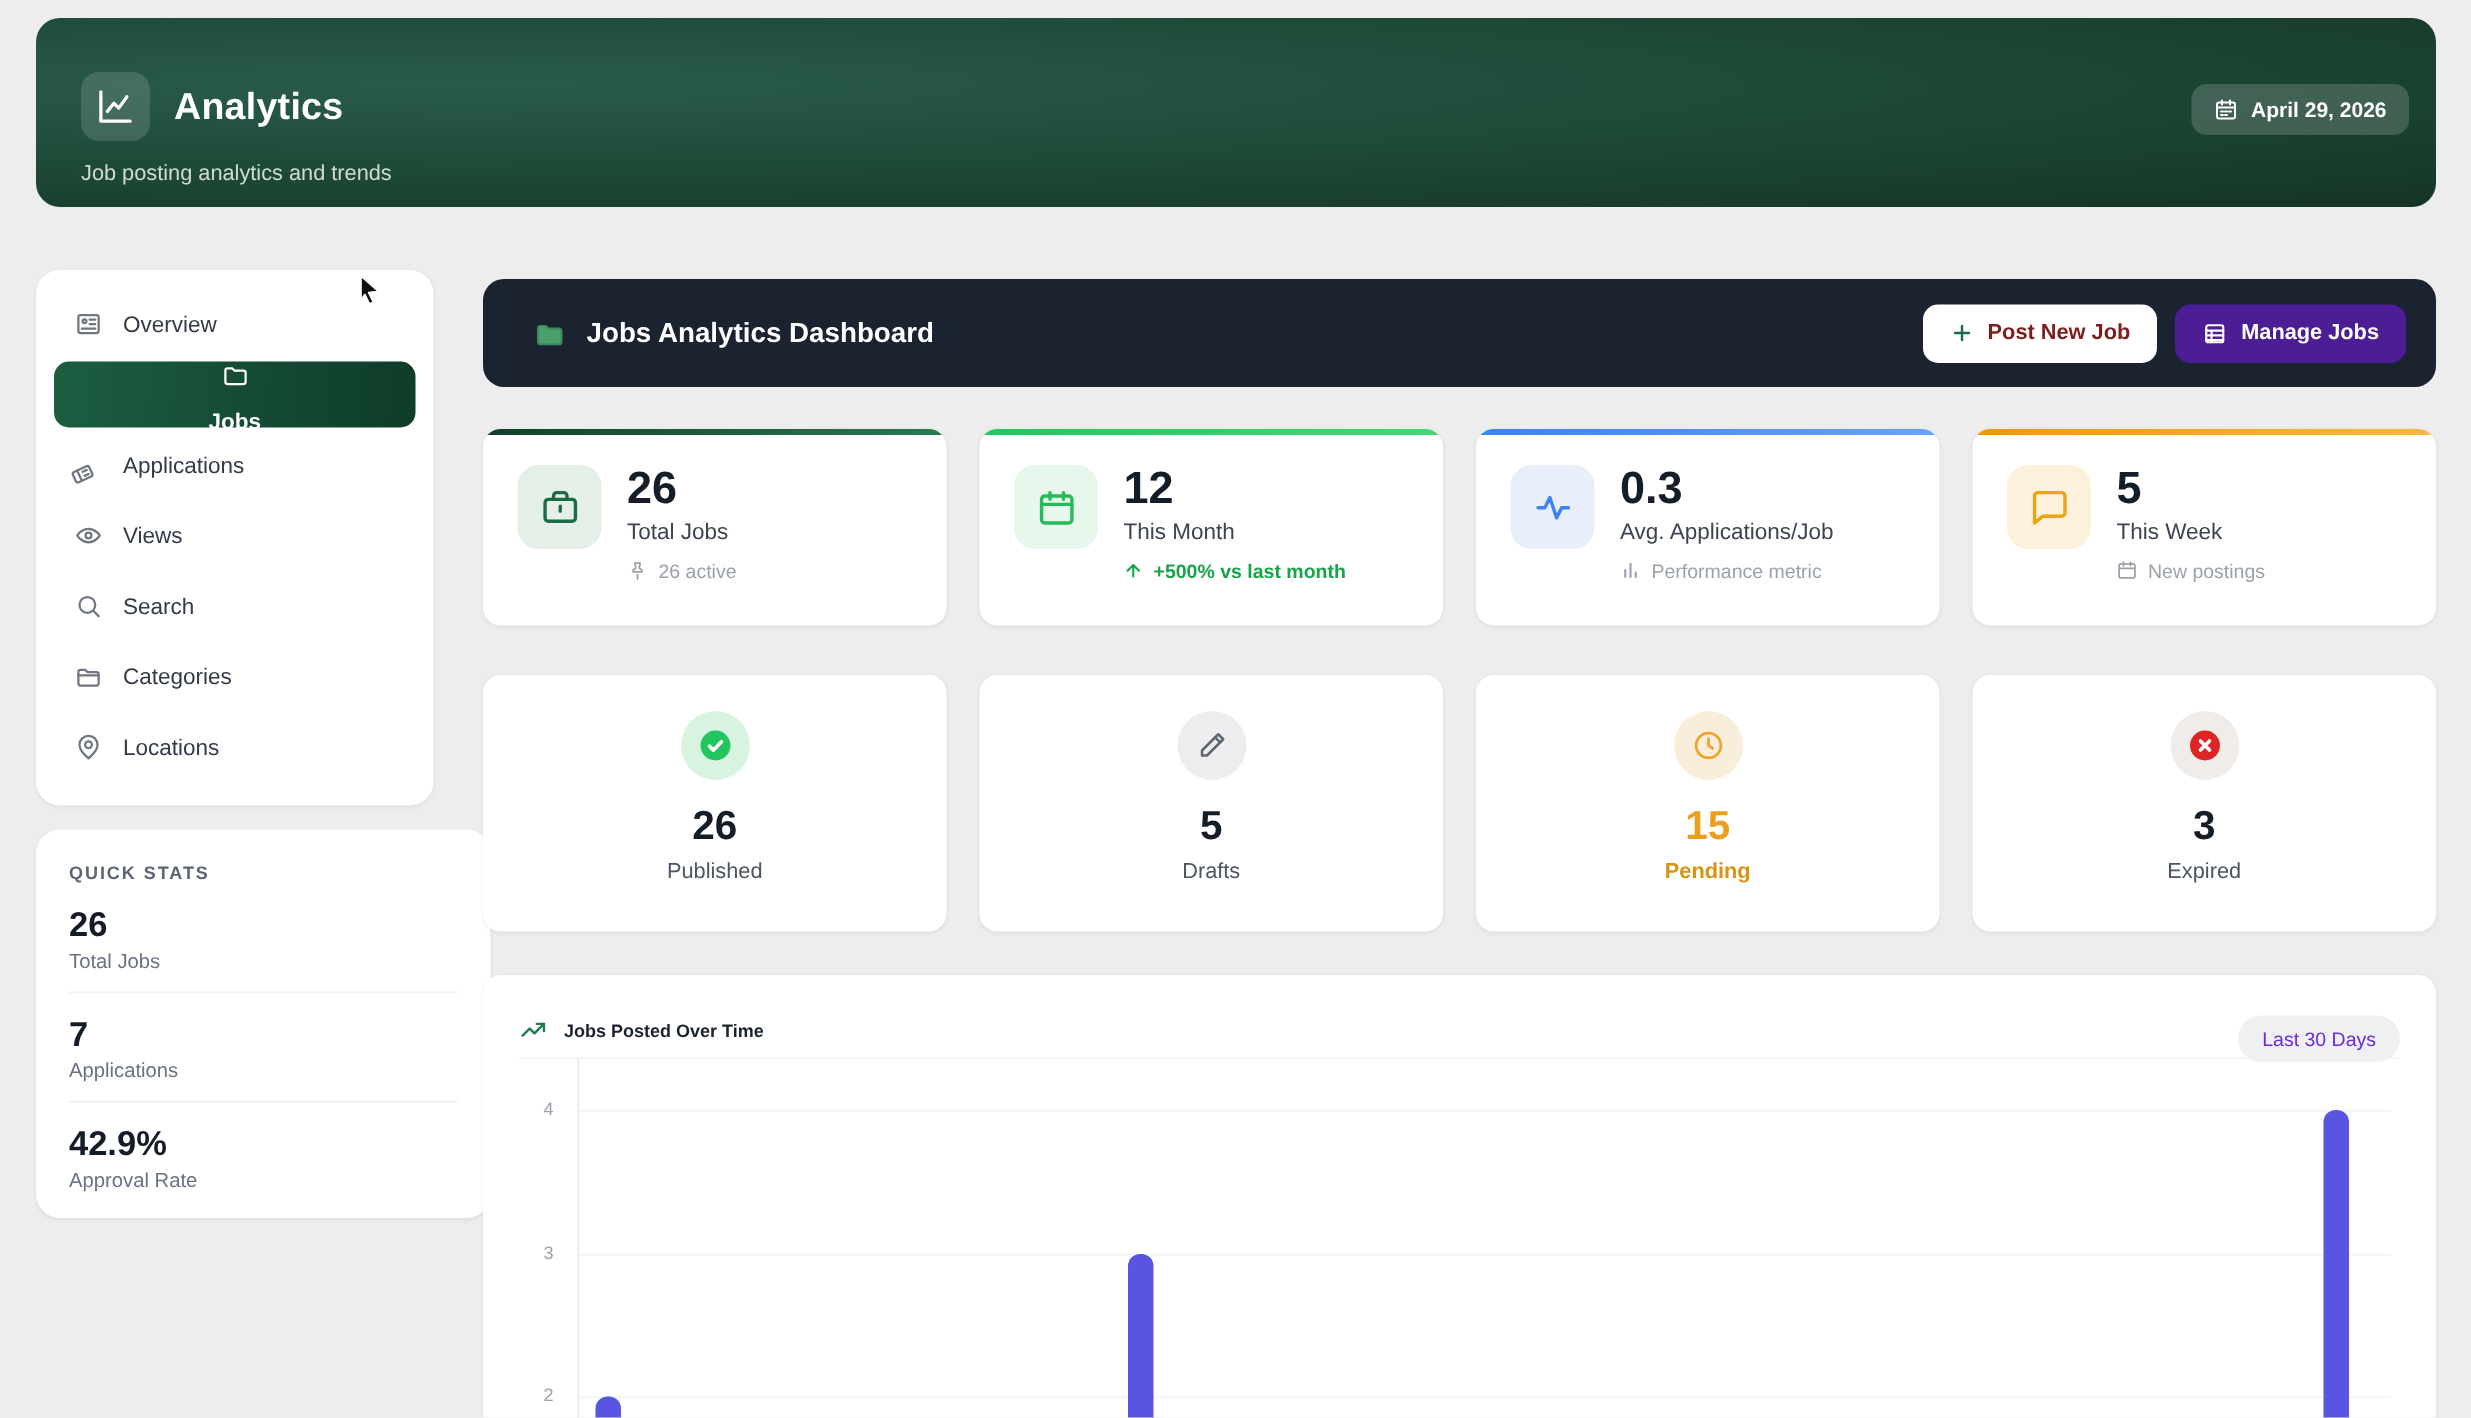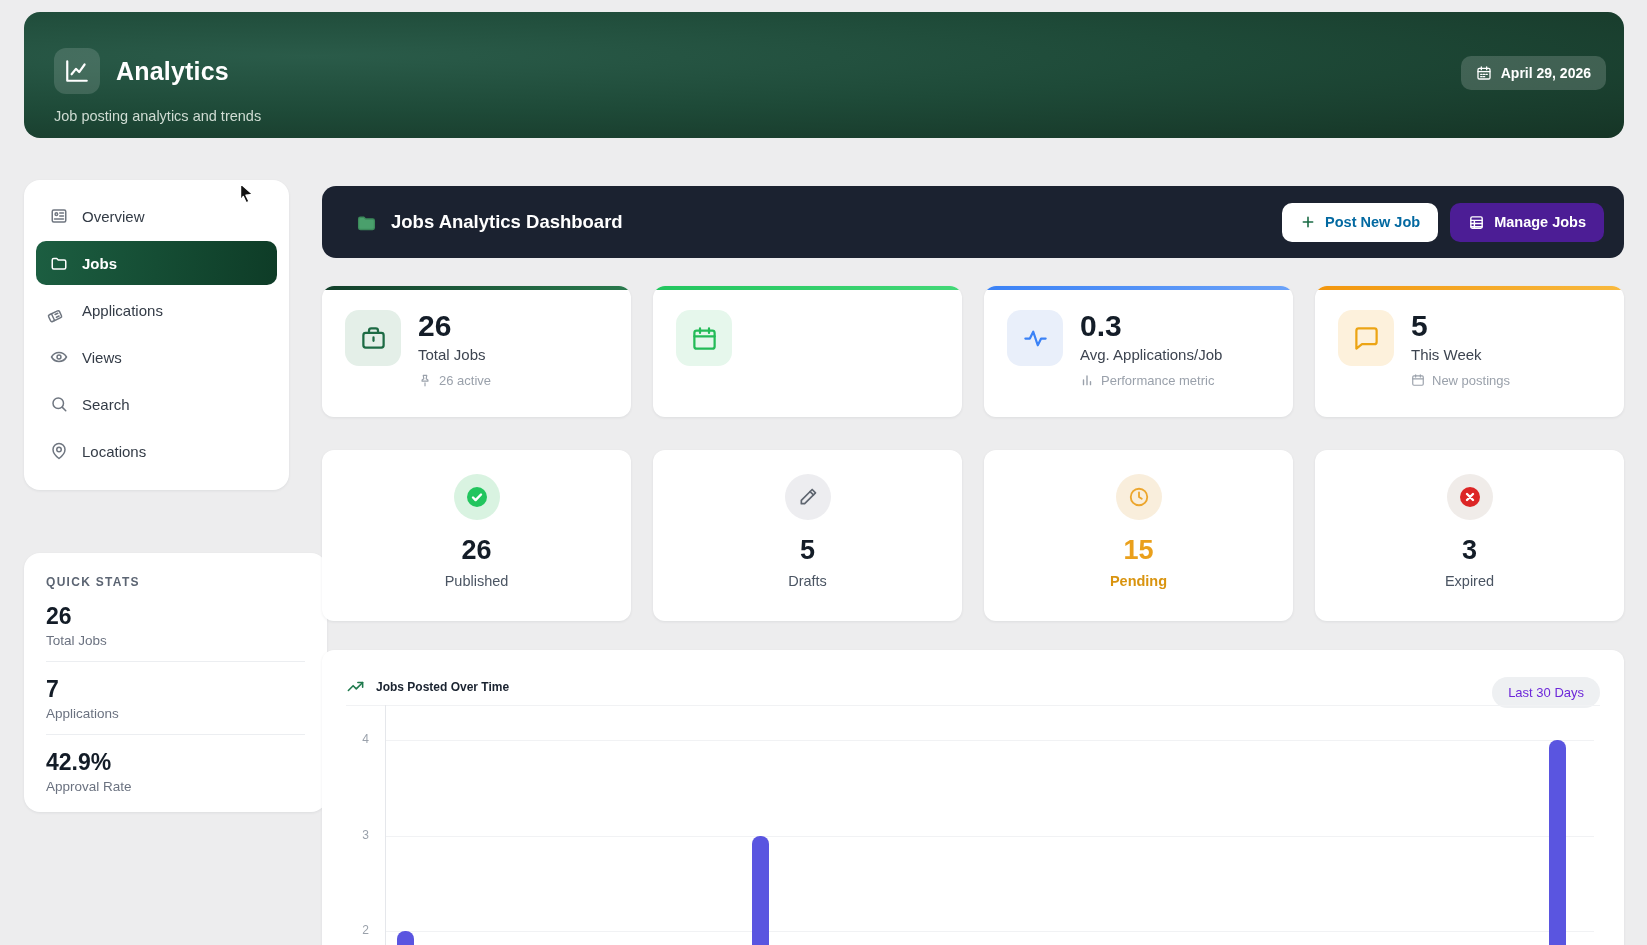"Post New Job" .btn-light { color: #0369a1 -> #7f1d1d }
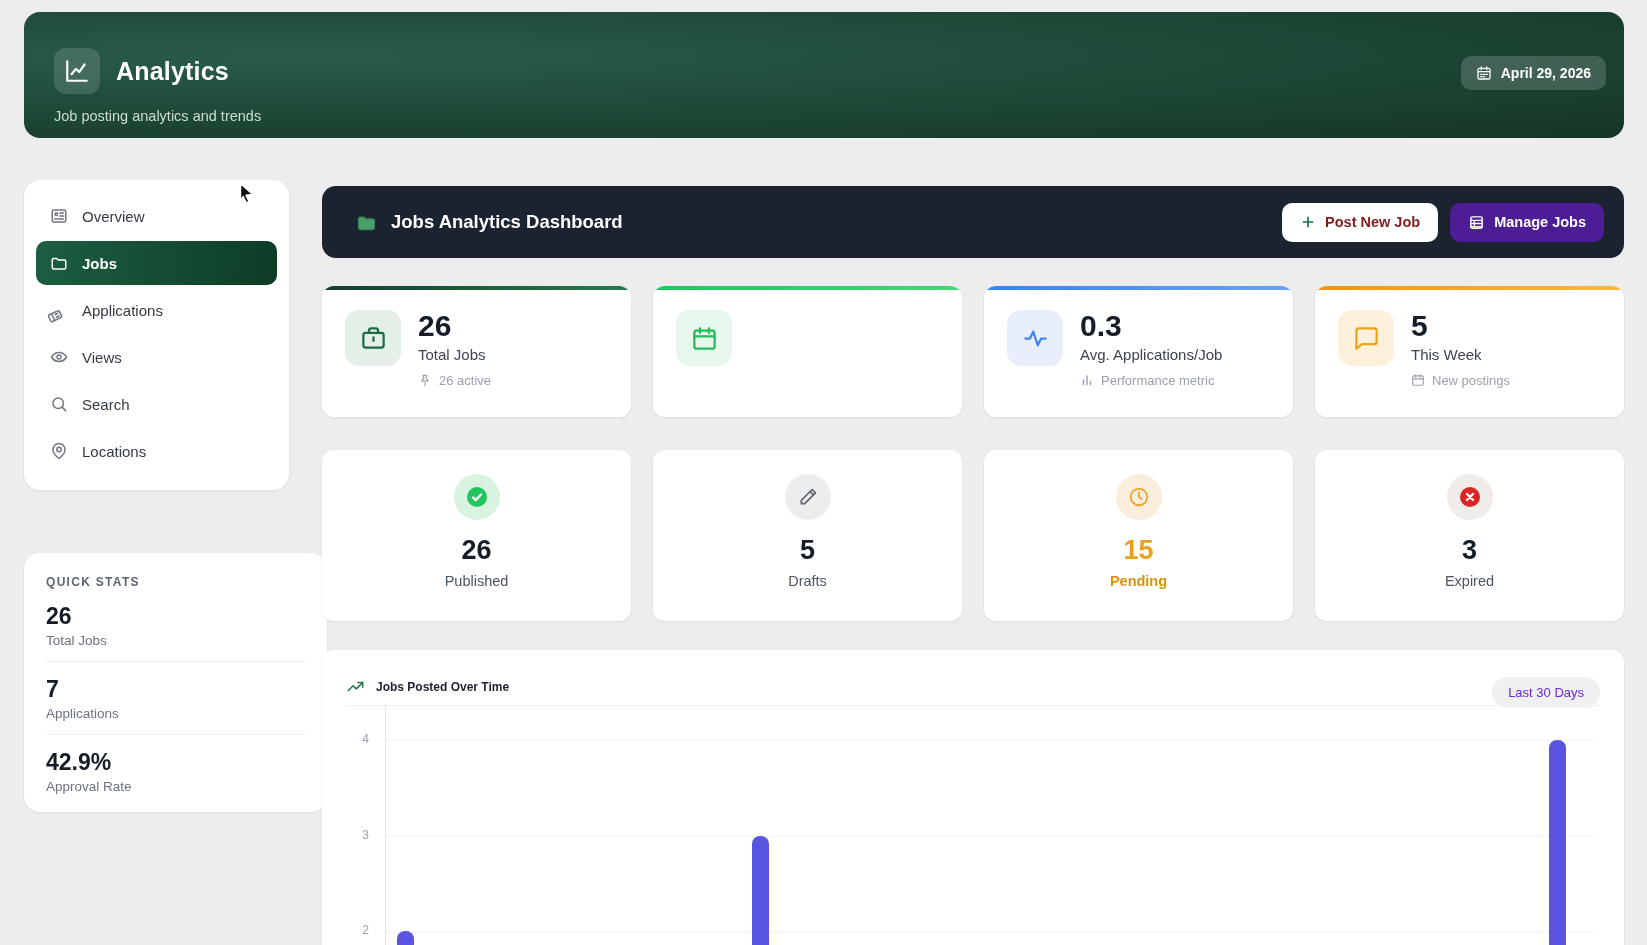"Jobs" .nav-item.active { flex-direction: none -> column }
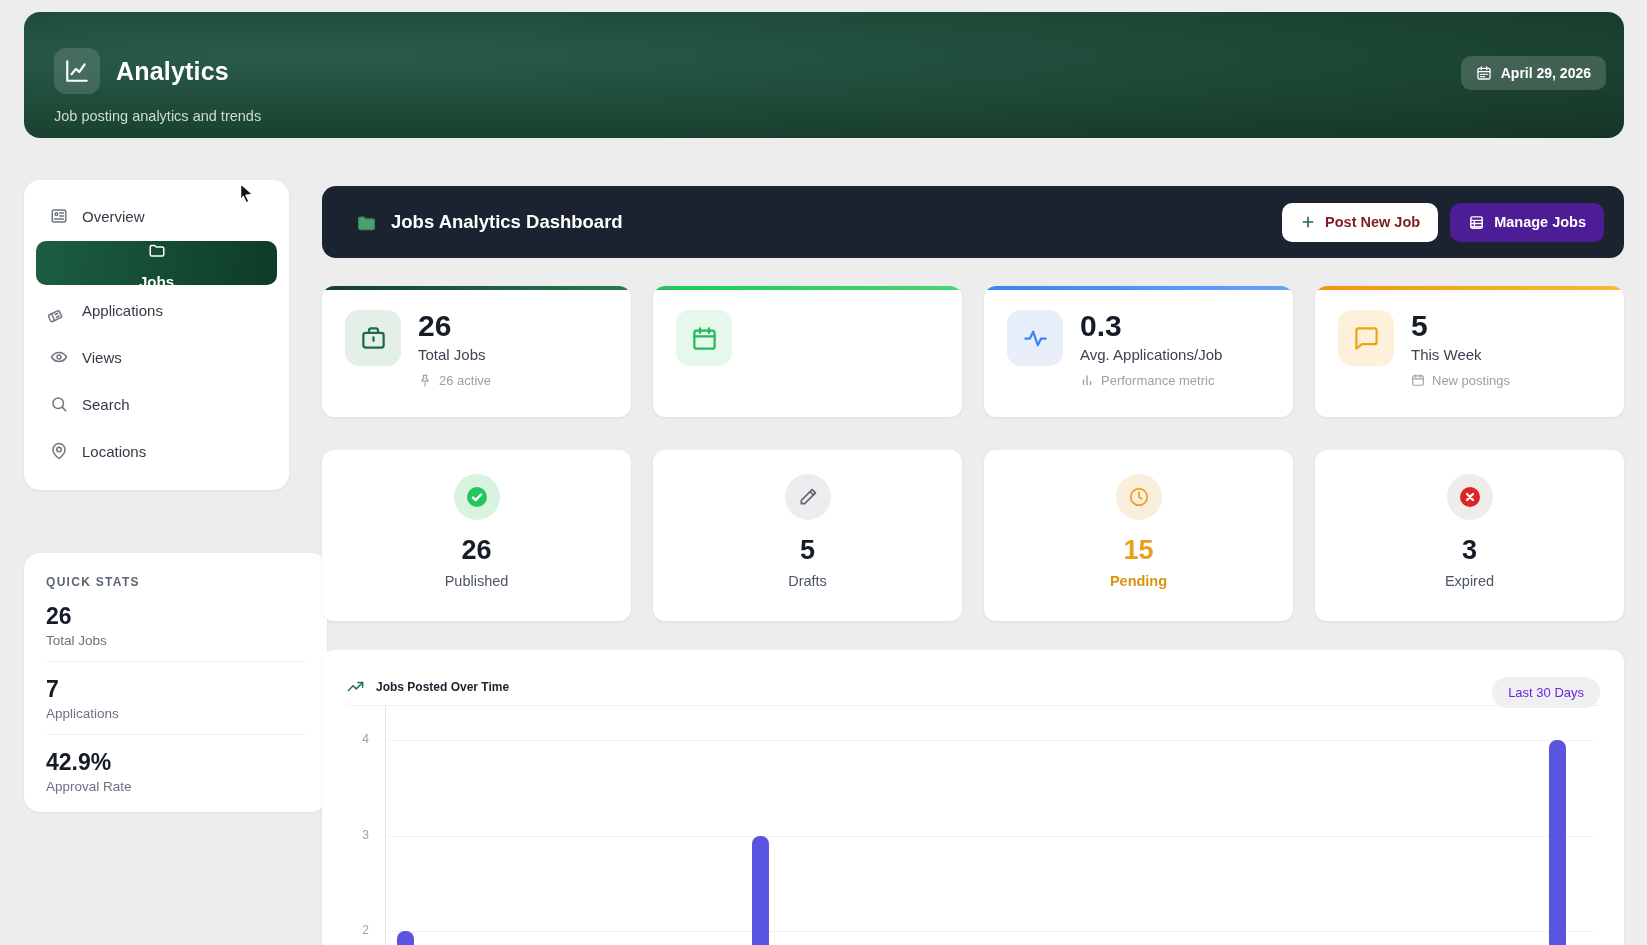"12" div { html: none -> <div> <div>12</div> <div>This Month</div> <div> <span> <svg> <path></path> </svg> </span> <span>+500% vs last month</span> </div> </div> }
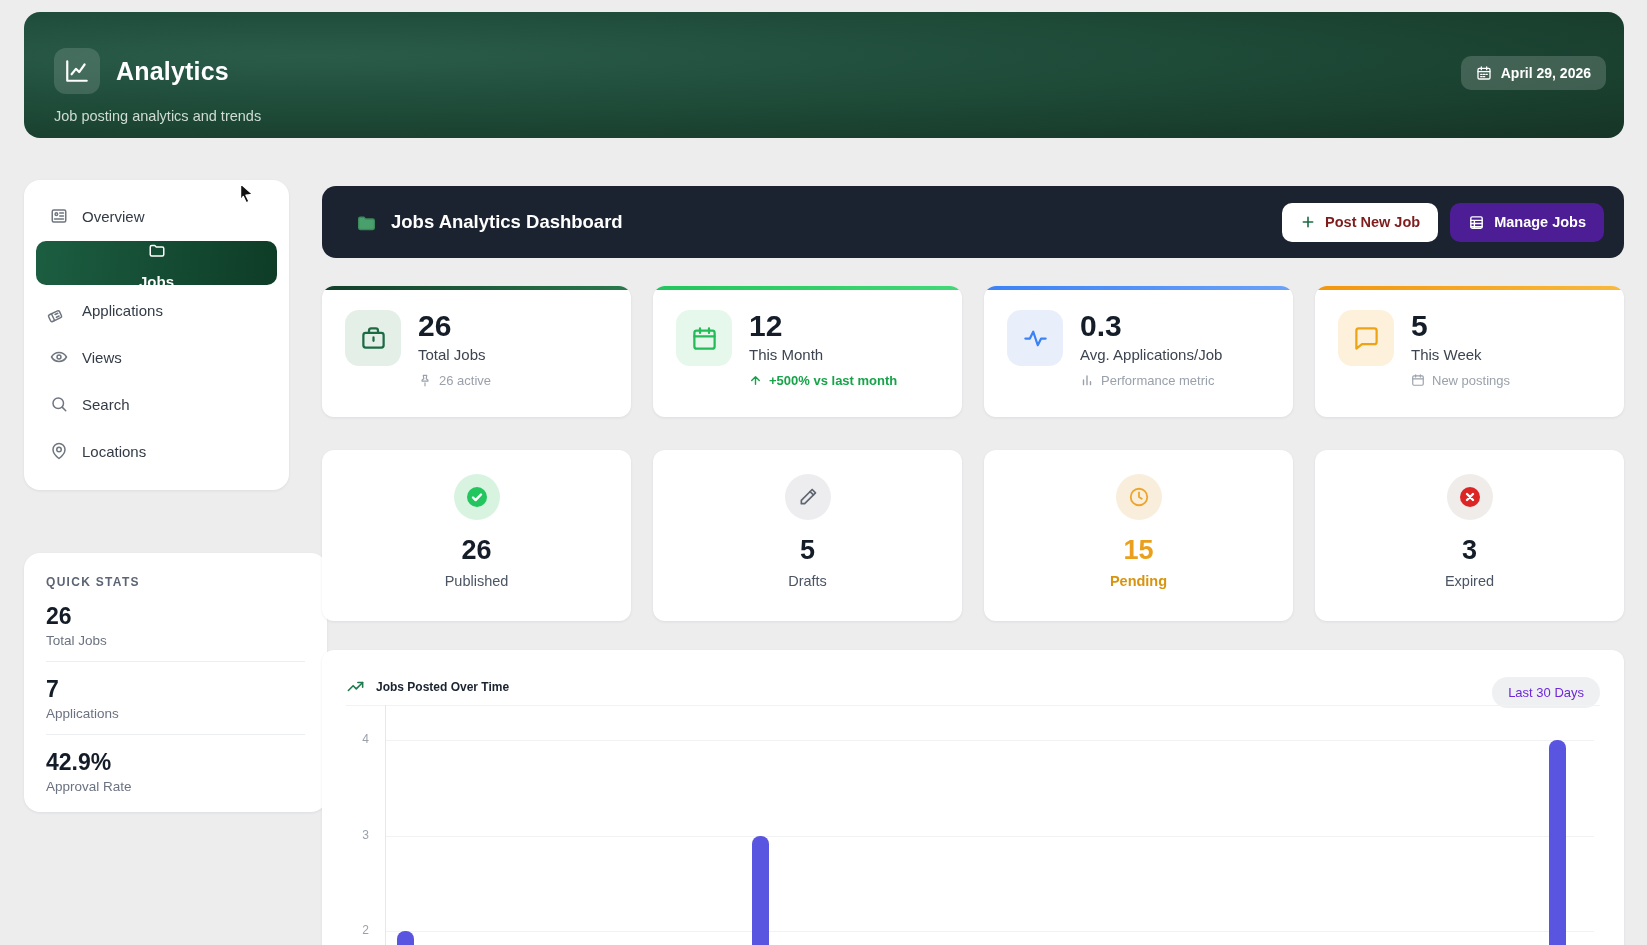"Categories" div.nav-item { html: none -> <div> <span> <svg> <path></path> <path></path> </svg> </span> <span>Categories</span> </div> }
